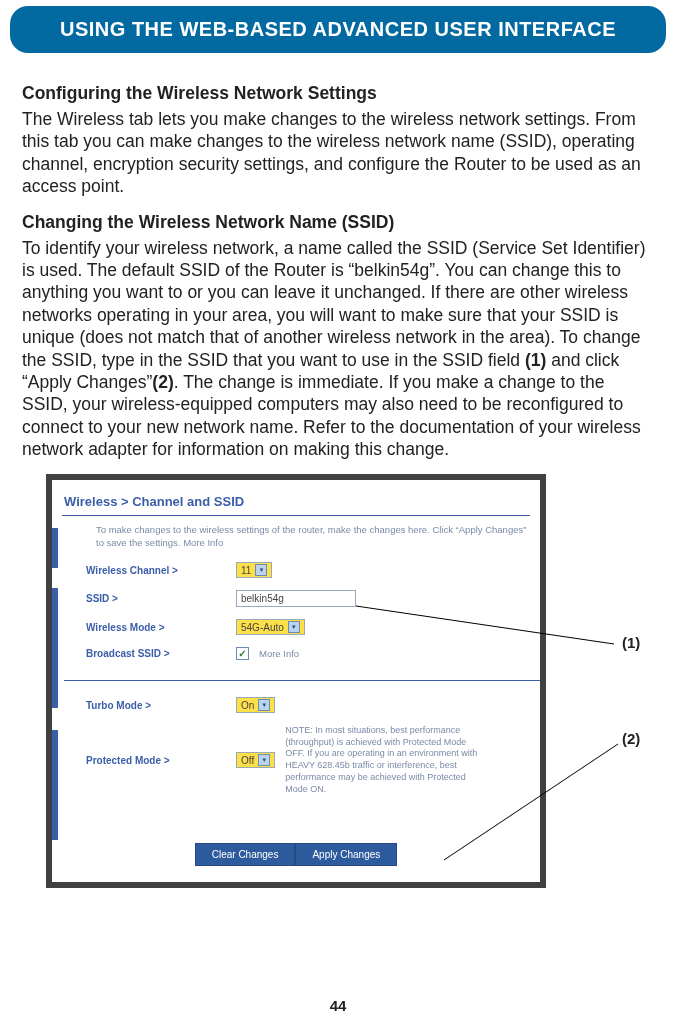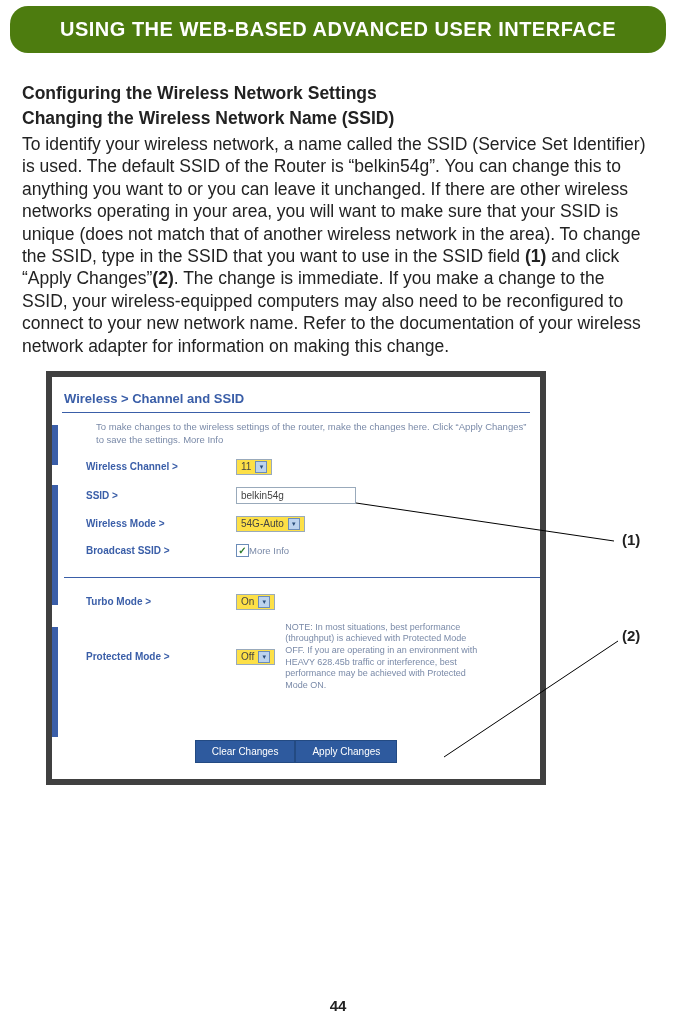"USING THE WEB-BASED ADVANCED USER" .header-bar { background: #4d7c0f -> #0369a1 }
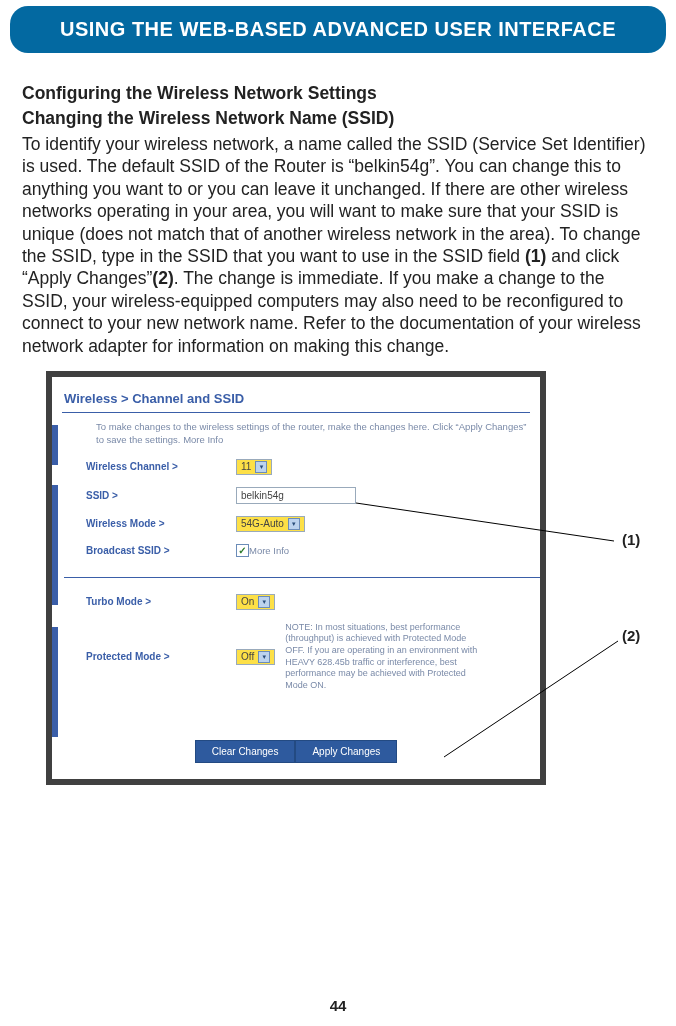"The Wireless tab lets you" p.body-text { html: none -> <p>The Wireless tab lets you make changes to the wireless network settings. From this tab you can make changes to the wireless network name (SSID), operating channel, encryption security settings, and configure the Router to be used as an access point.</p> }
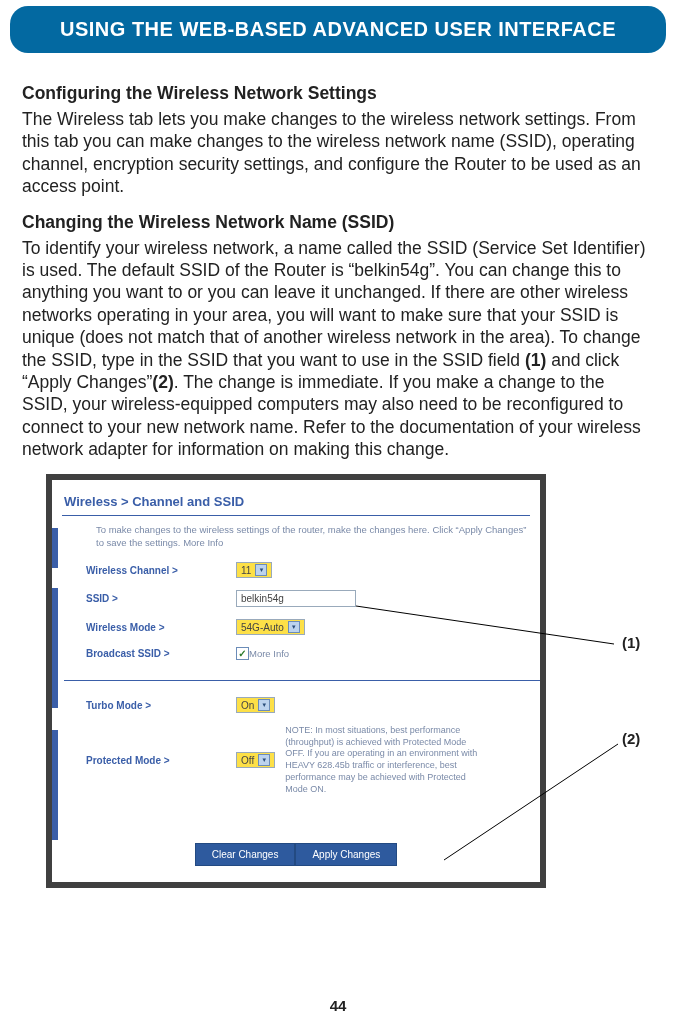"More Info" .more-info { margin-left: none -> 10px }
